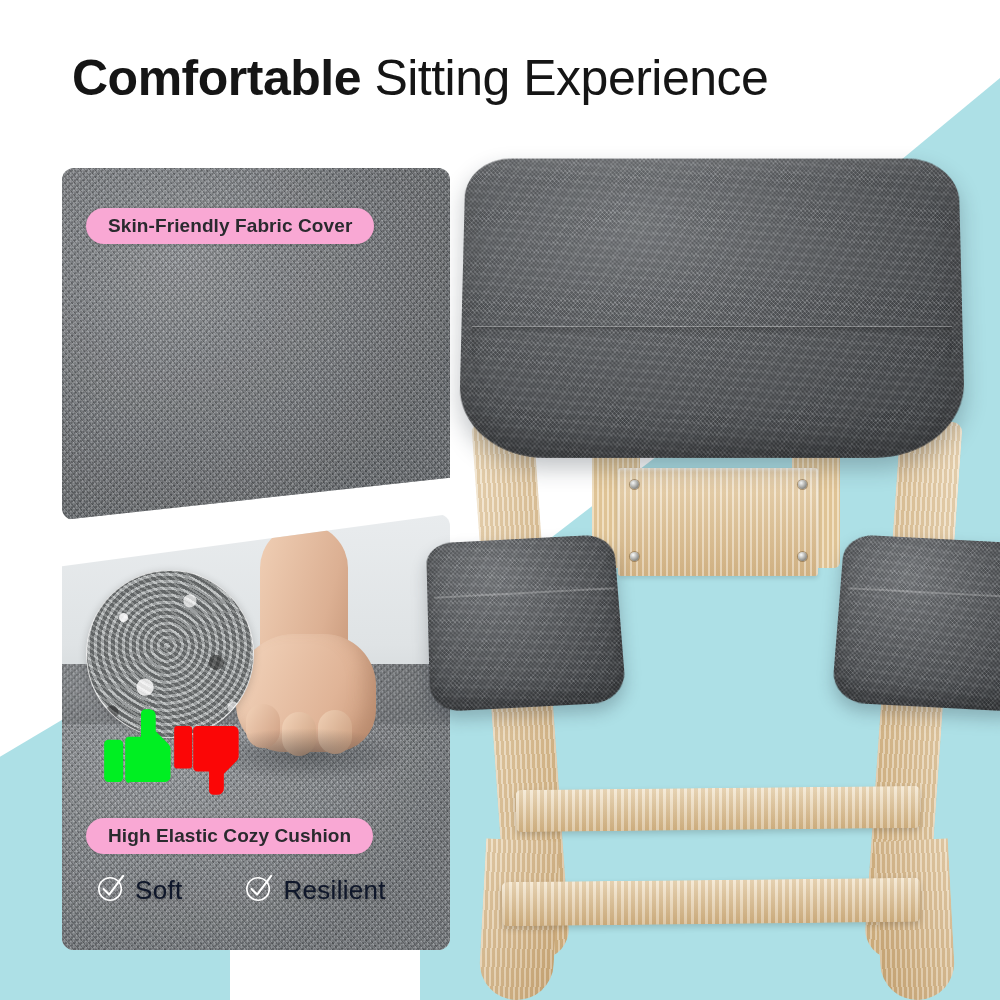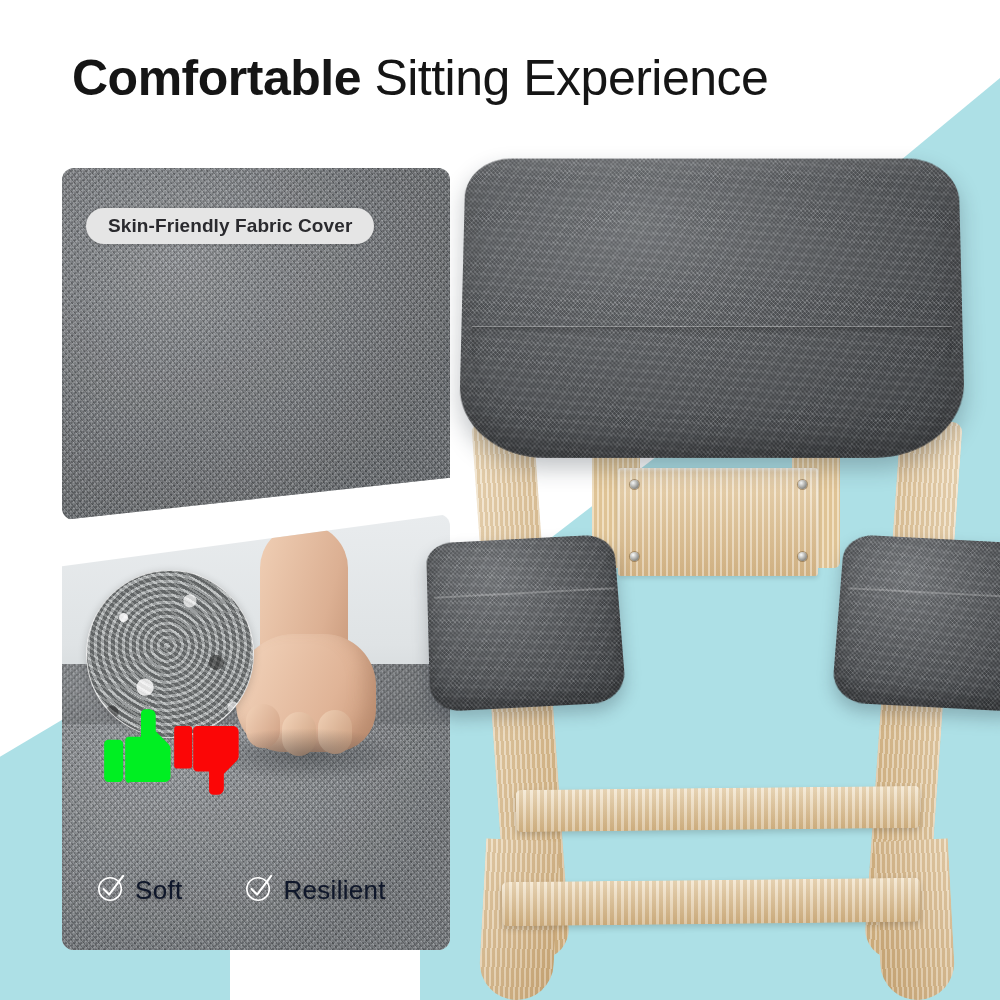"Skin-Friendly Fabric Cover" .pill { background: #e5e5e5 -> #f9a8d4 }
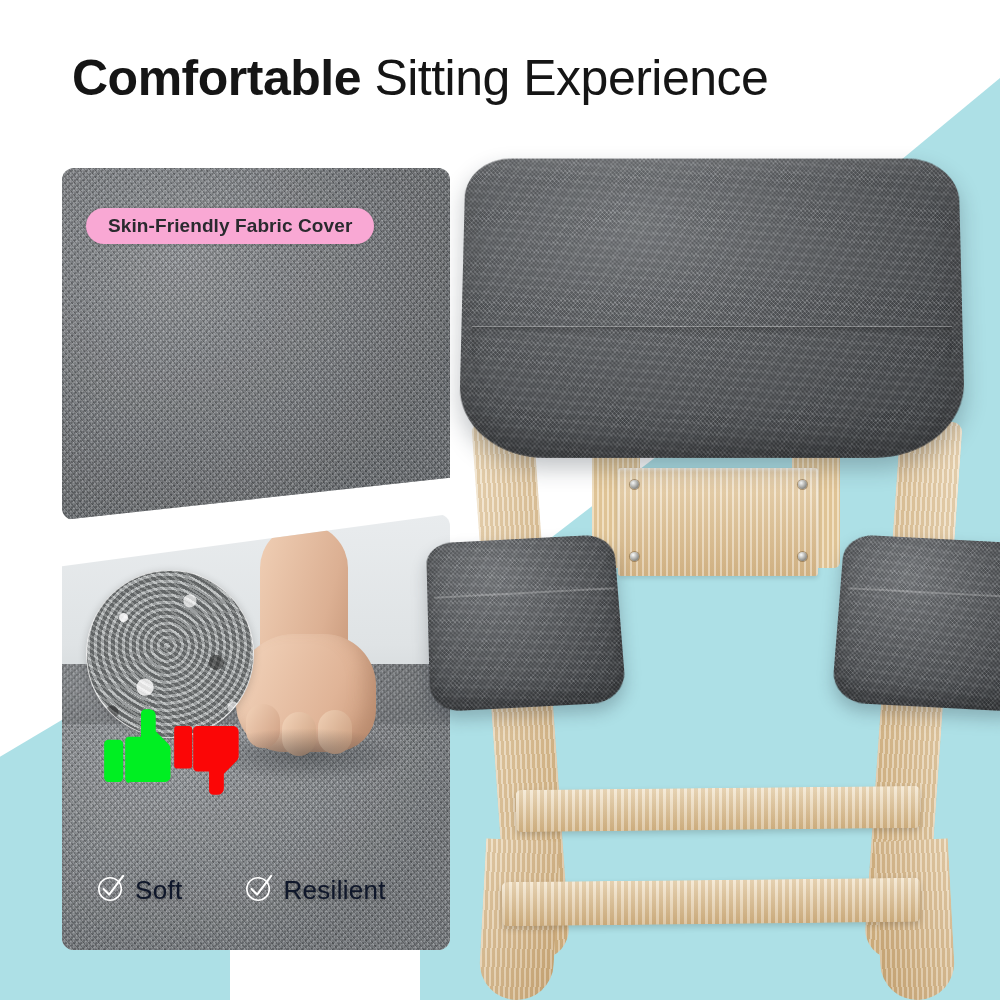"High Elastic Cozy Cushion" div.pill { html: none -> <div> <span>High Elastic Cozy Cushion</span> </div> }
